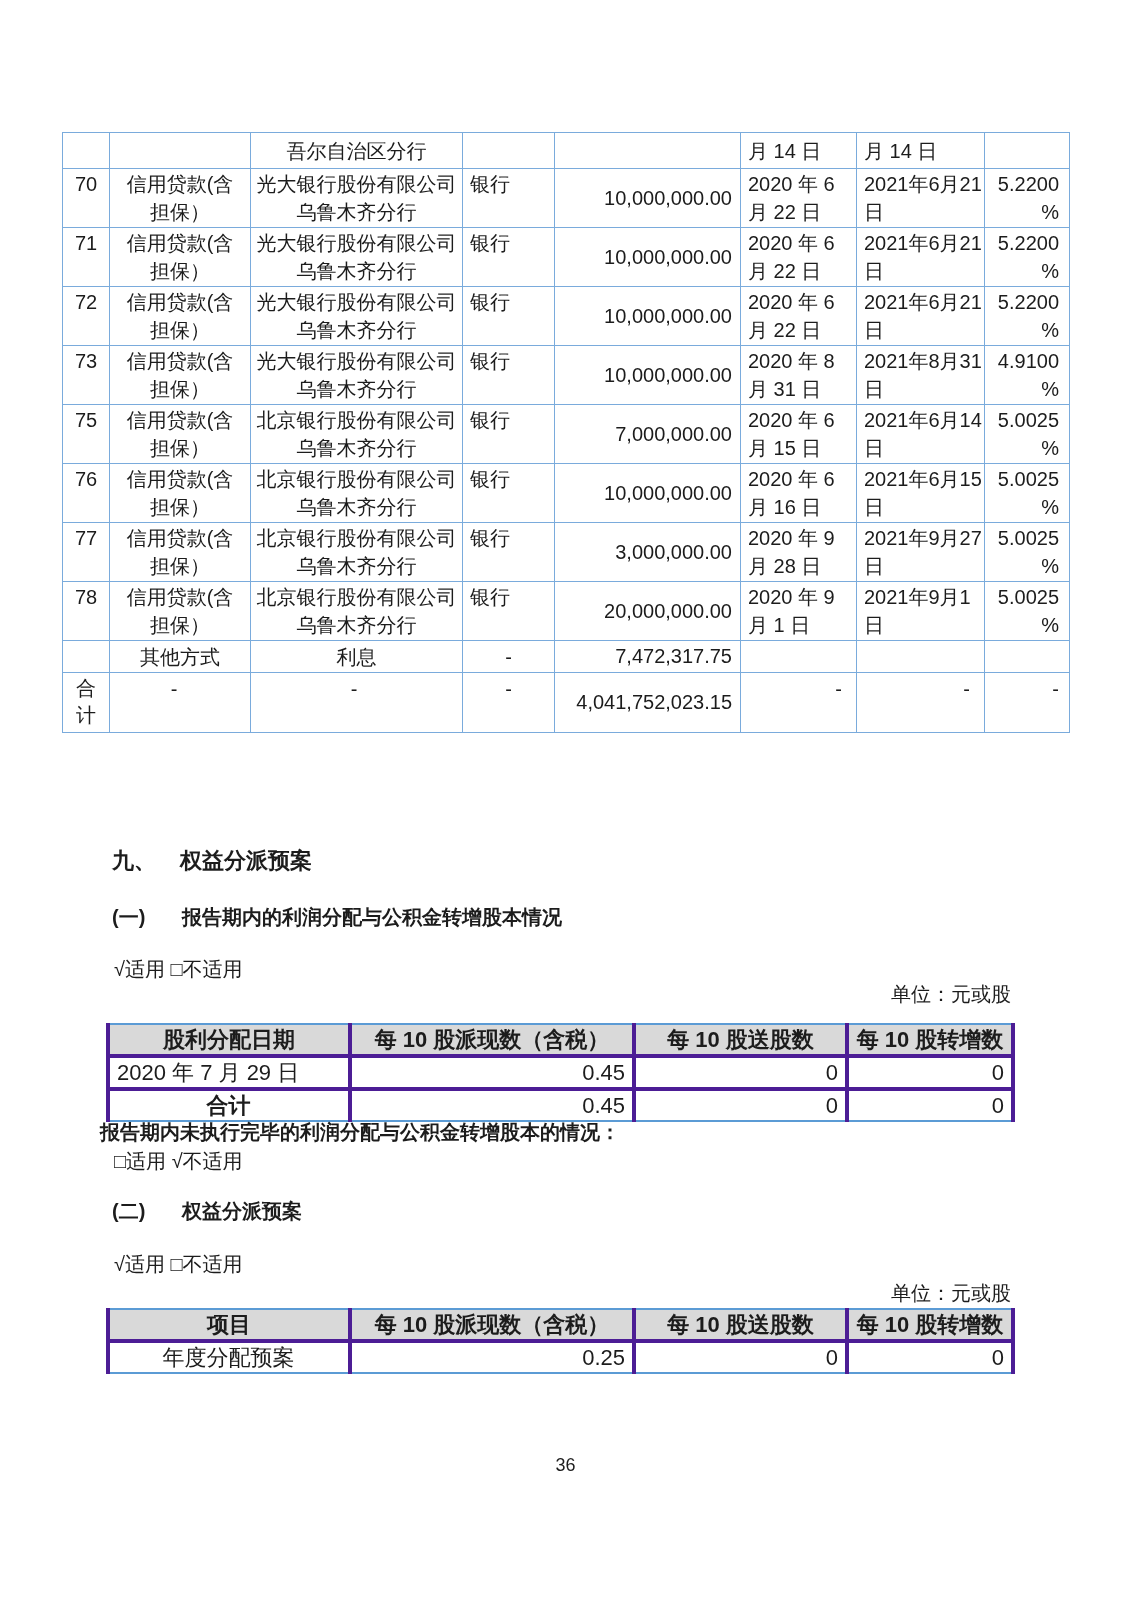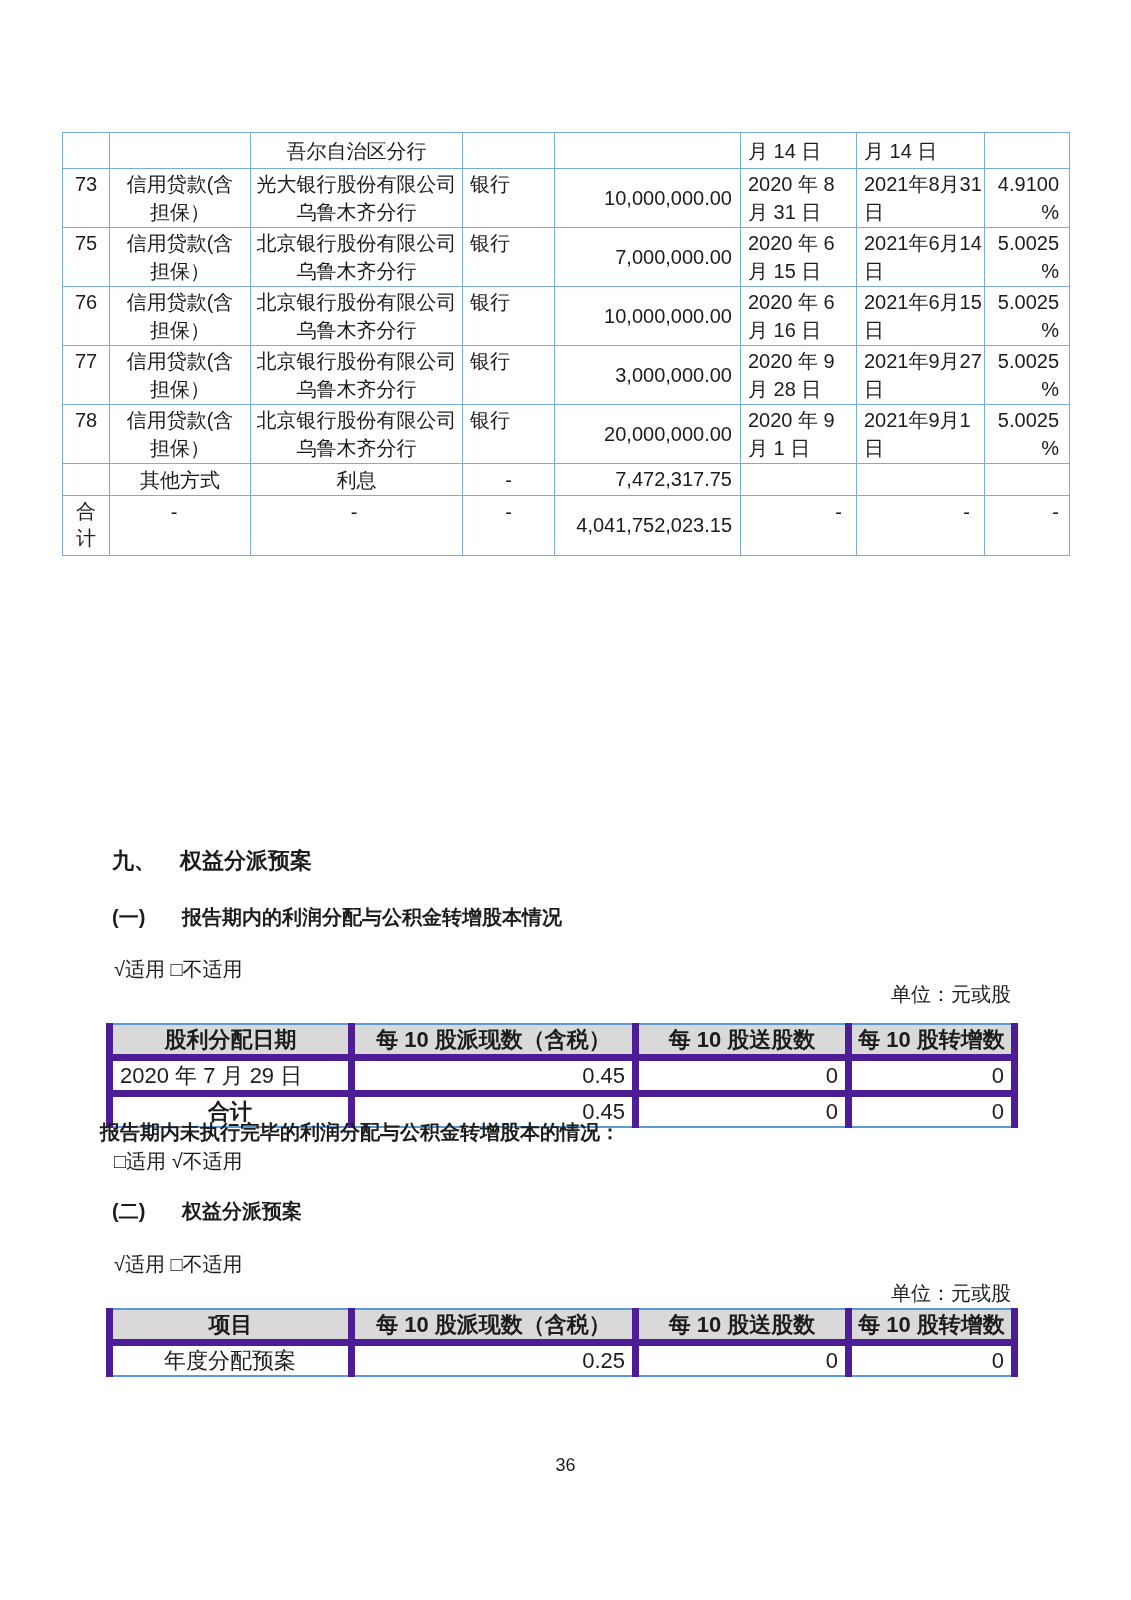"70" tr { html: none -> <tr> <td>70</td> <td>信用贷款(含担保）</td> <td>光大银行股份有限公司乌鲁木齐分行</td> <td>银行</td> <td>10,000,000.00</td> <td>2020 年 6 月 22 日</td> <td>2021年6月21 日</td> <td>5.2200%</td> </tr> }
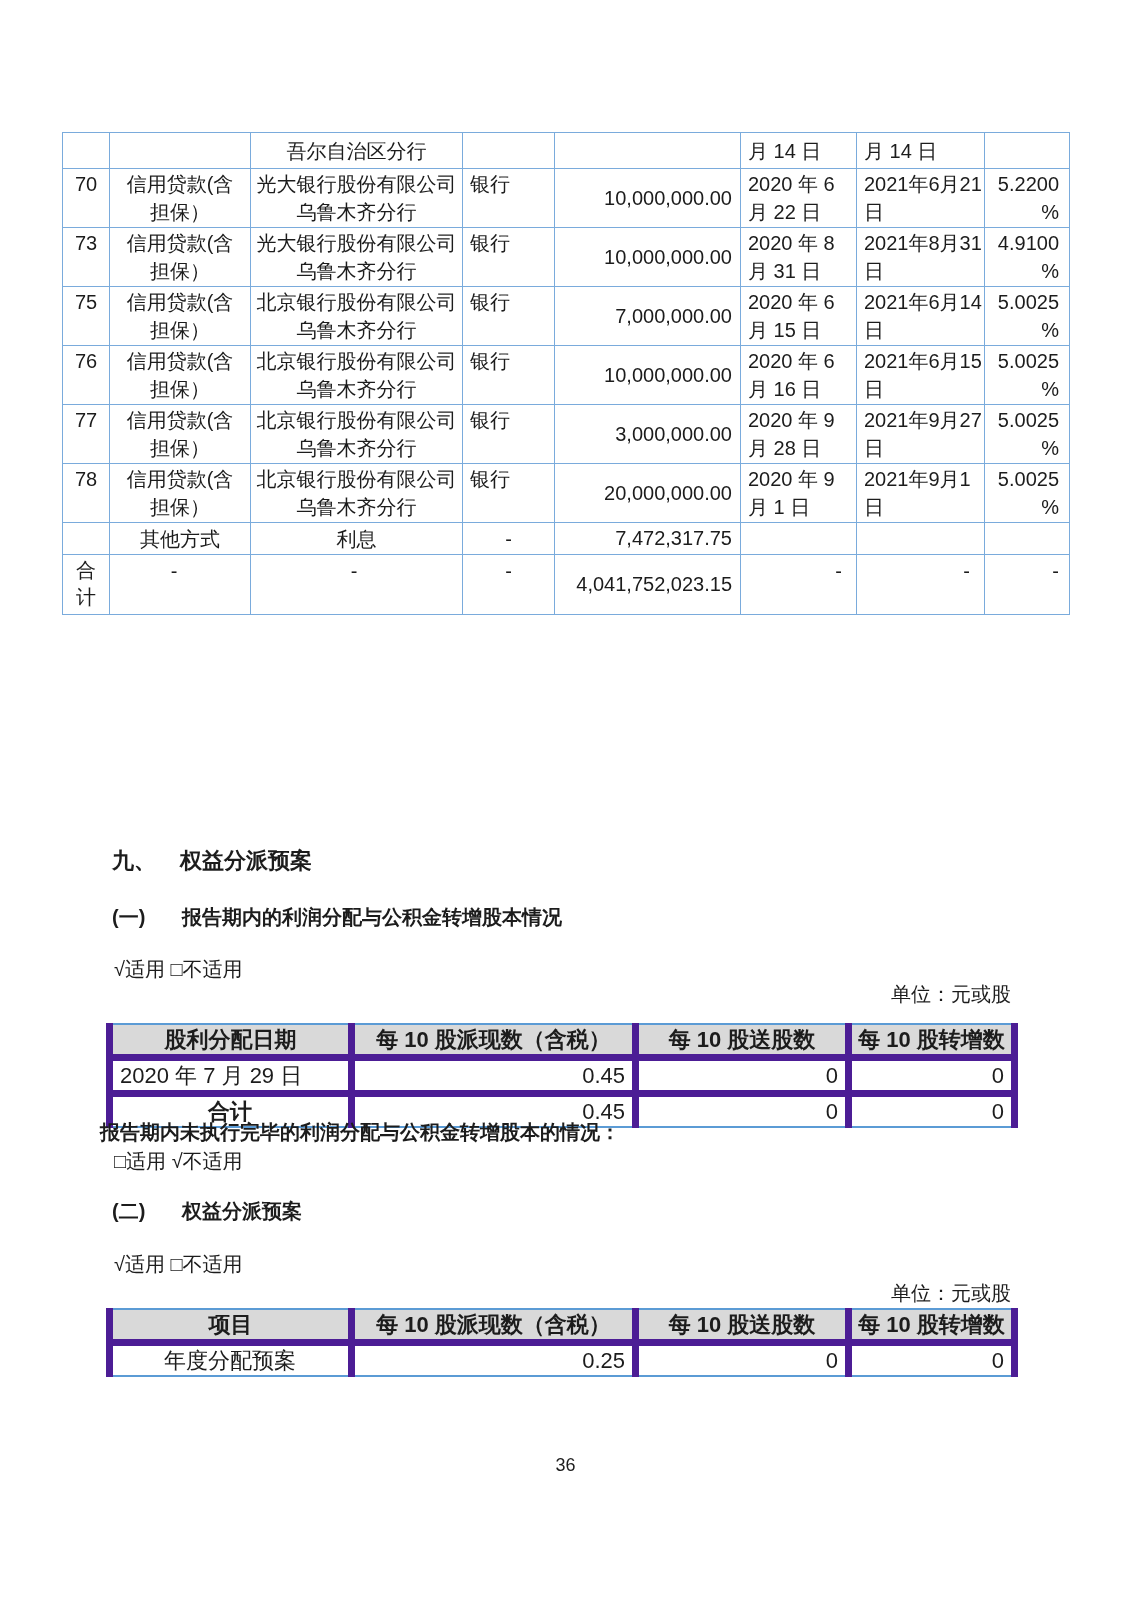"71" tr { html: none -> <tr> <td>71</td> <td>信用贷款(含担保）</td> <td>光大银行股份有限公司乌鲁木齐分行</td> <td>银行</td> <td>10,000,000.00</td> <td>2020 年 6 月 22 日</td> <td>2021年6月21 日</td> <td>5.2200%</td> </tr> }
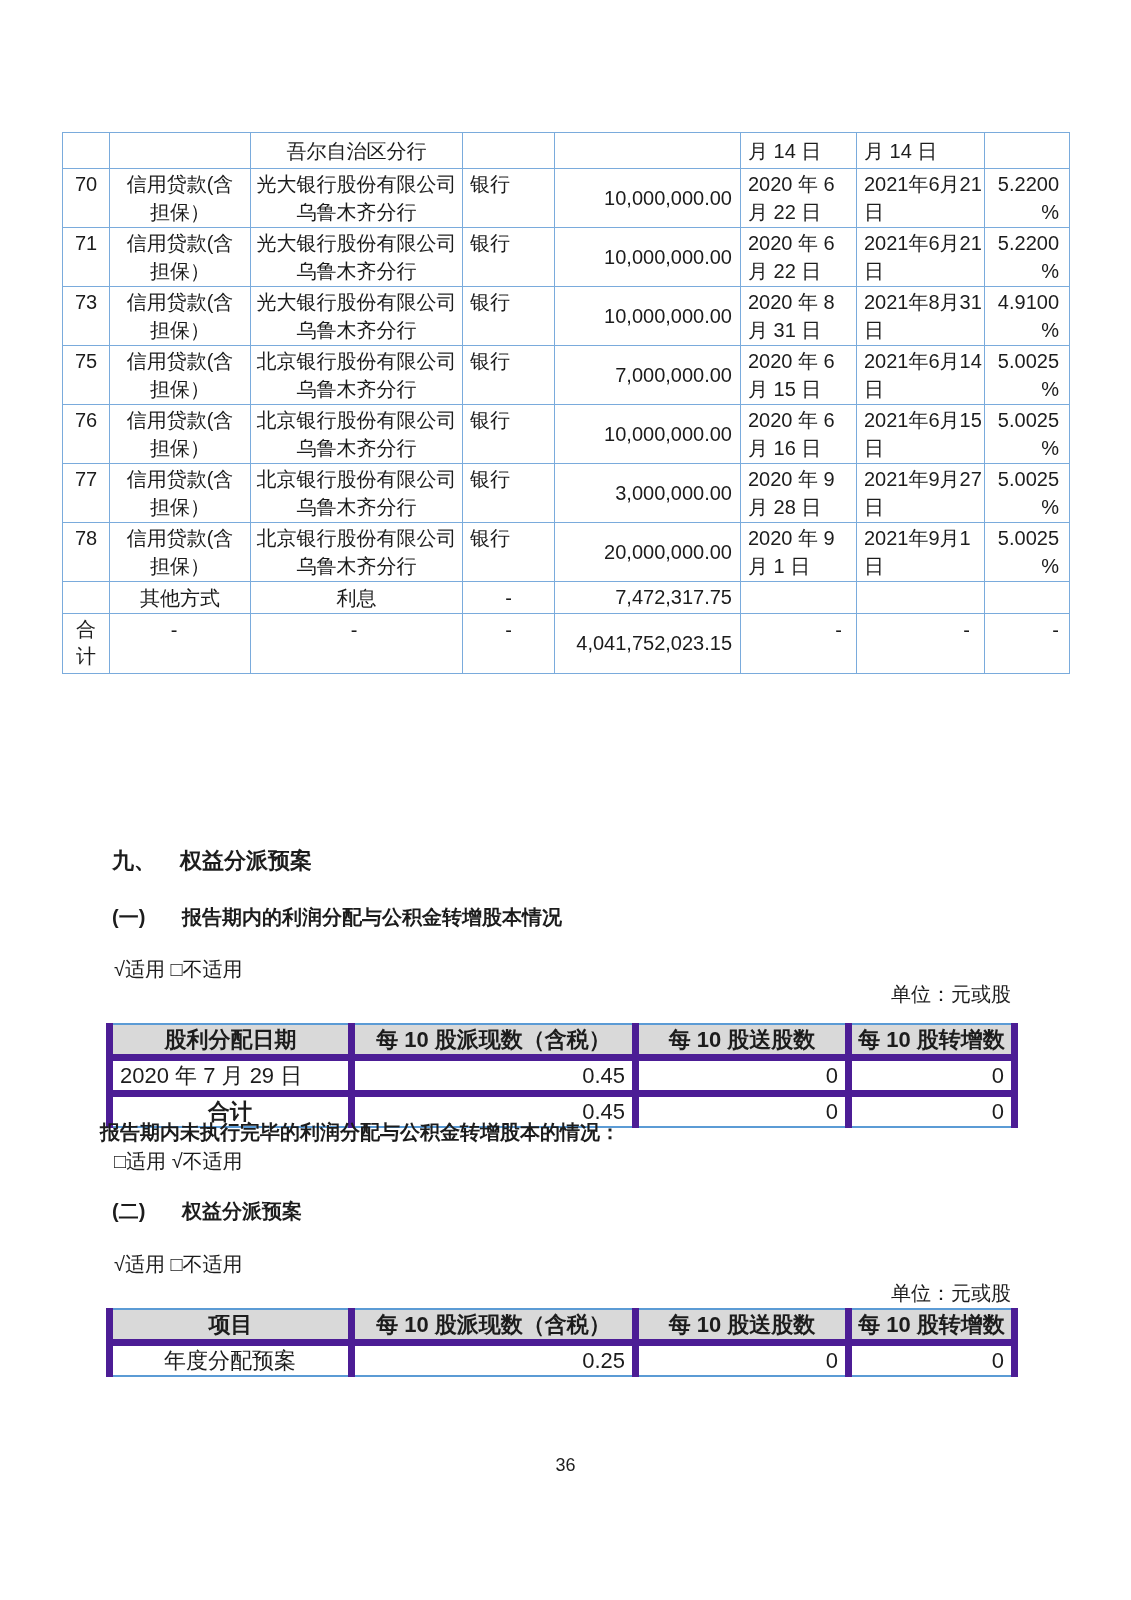"72" tr { html: none -> <tr> <td>72</td> <td>信用贷款(含担保）</td> <td>光大银行股份有限公司乌鲁木齐分行</td> <td>银行</td> <td>10,000,000.00</td> <td>2020 年 6 月 22 日</td> <td>2021年6月21 日</td> <td>5.2200%</td> </tr> }
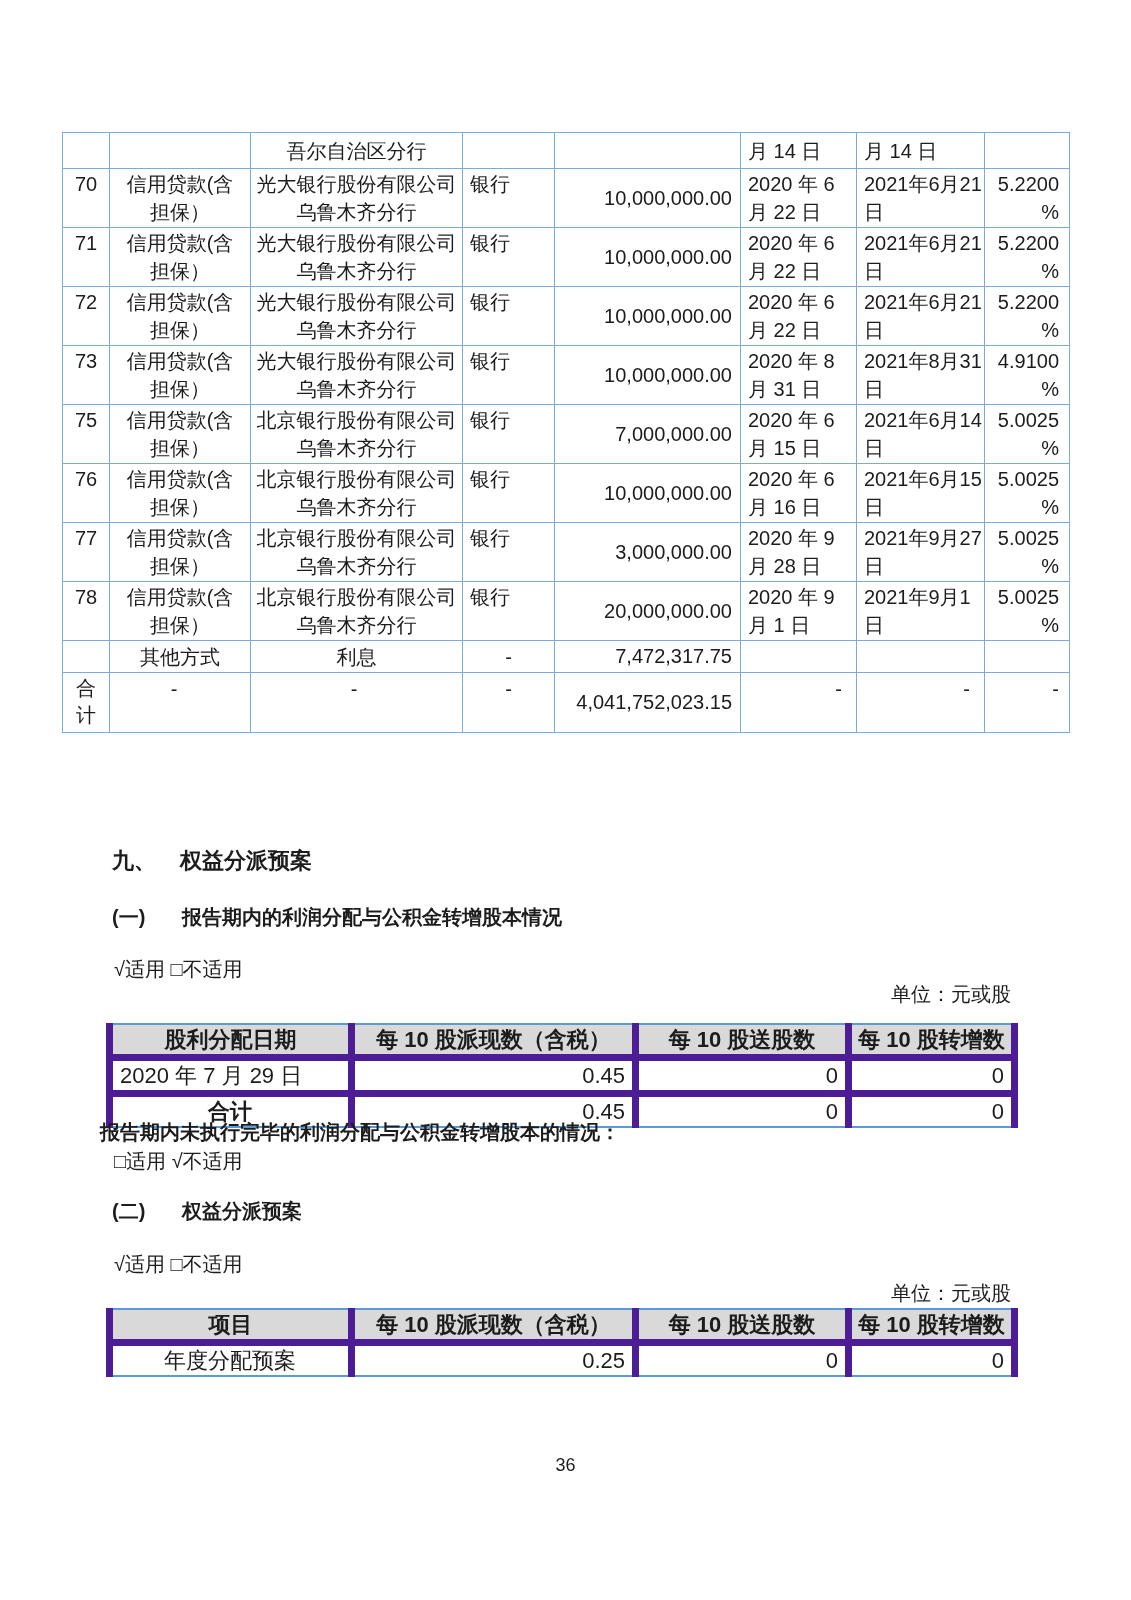"2020 年 7 月 29" .dtable th,.dtable td { border: 7px solid #4c1d95 -> 4px solid #4c1d95 }
